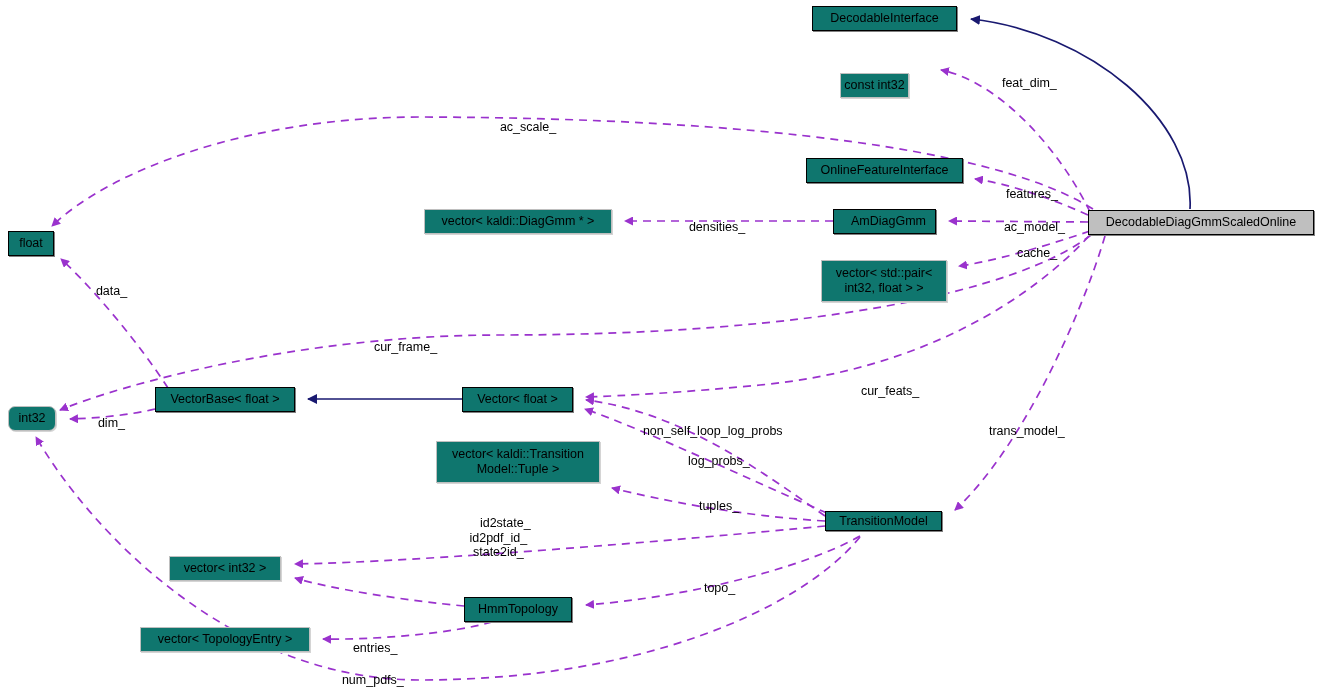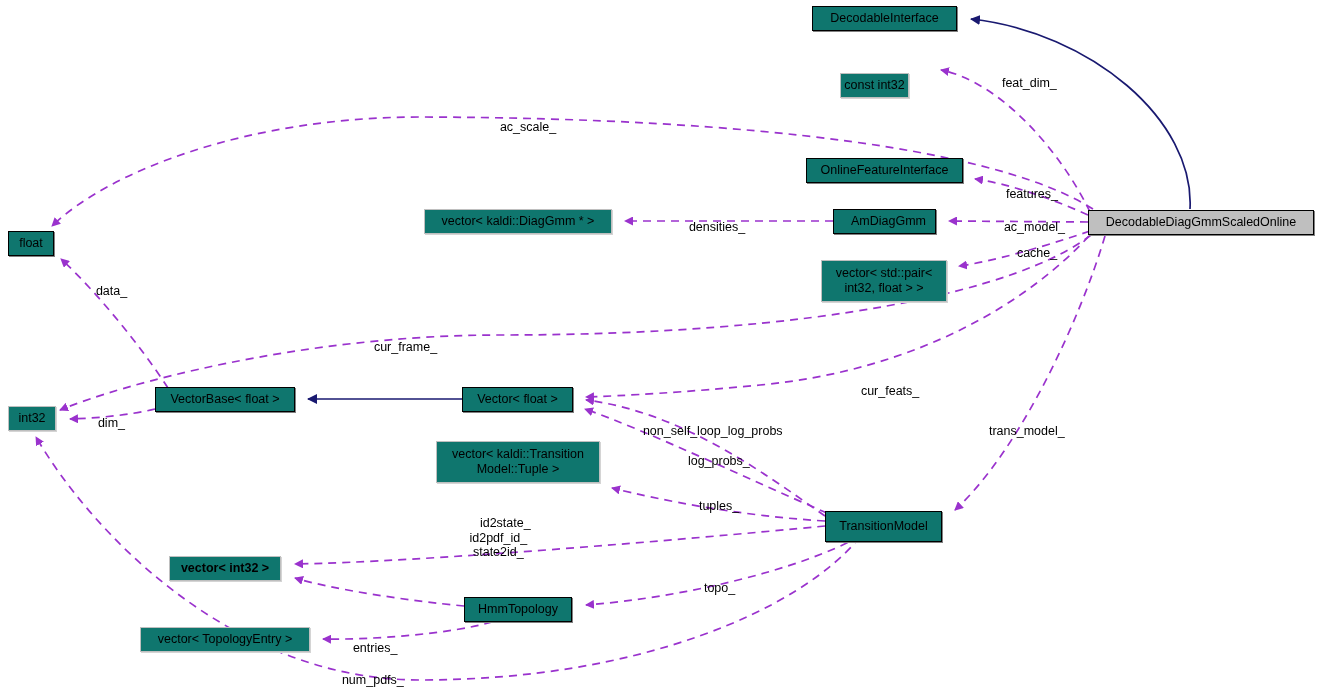"int32" div.node { border-radius: none -> 7px }
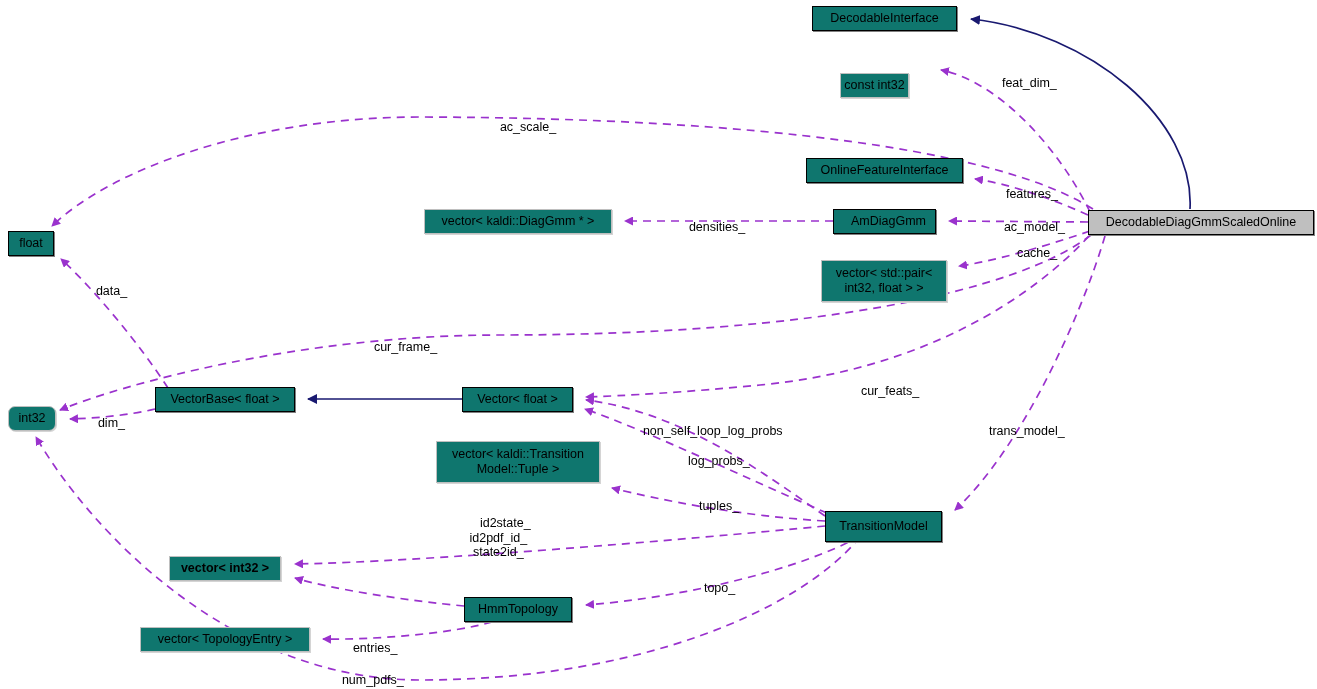"TransitionModel" div.node { height: 31px -> 20px }
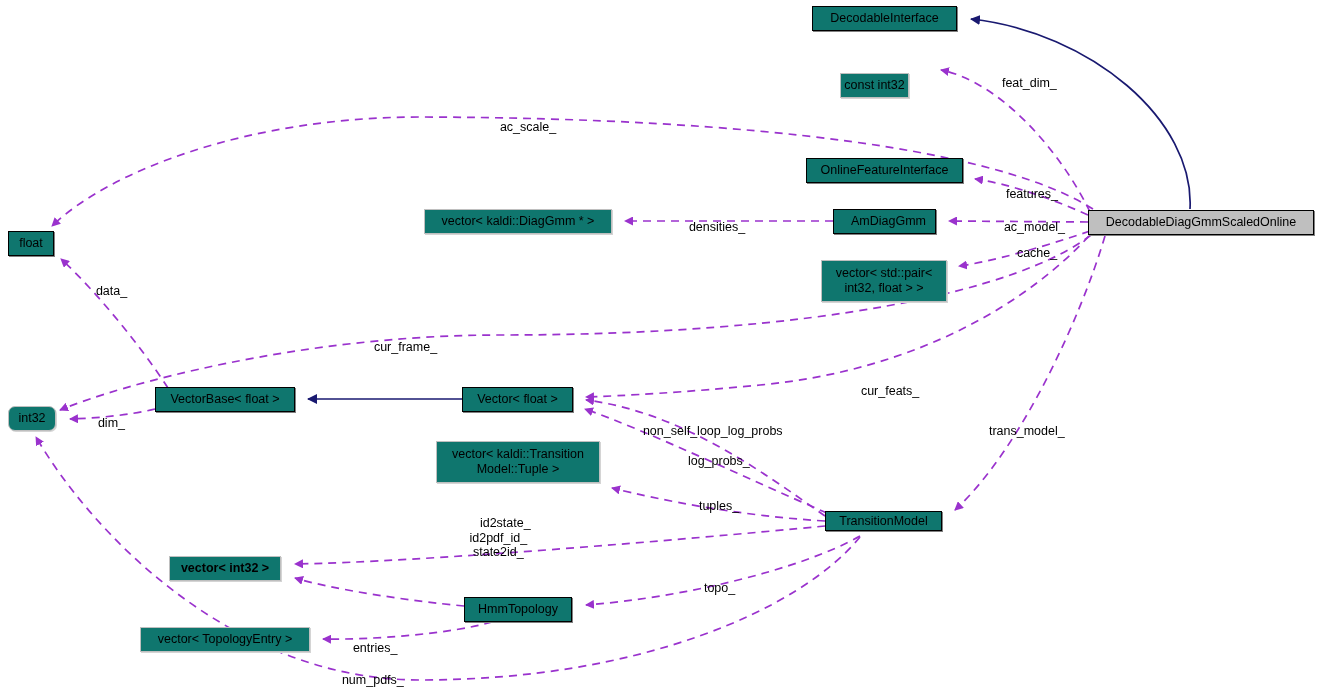"vector< int32 >" div.node { font-weight: bold -> none }
